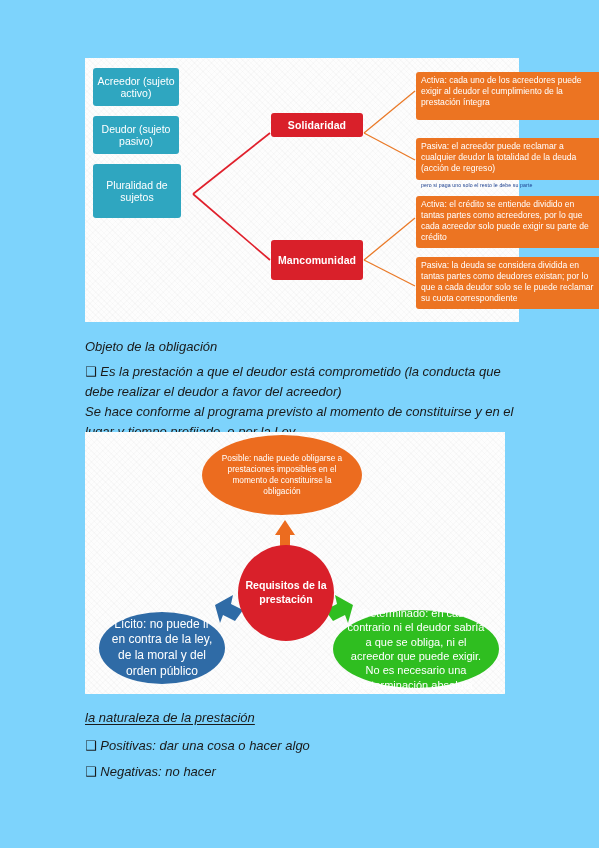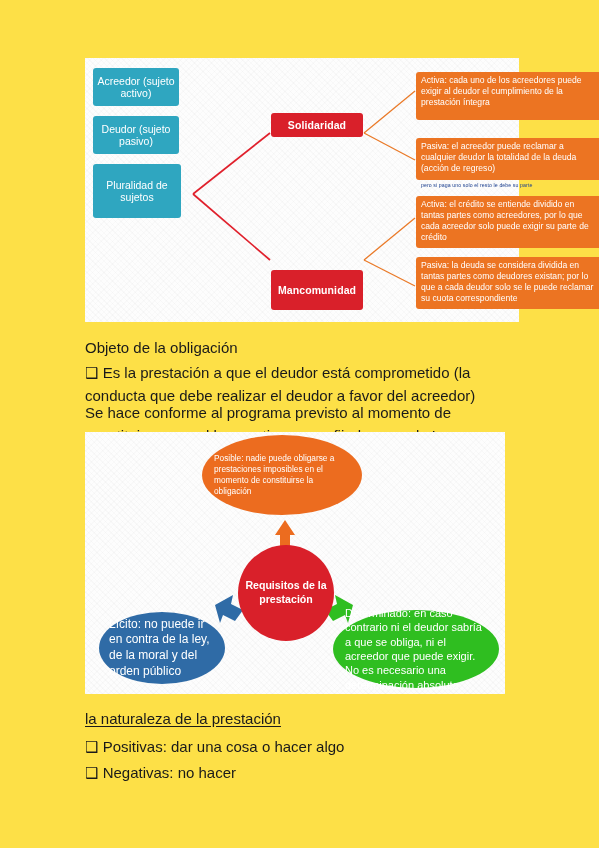"Acreedor (sujeto activo)" .page { background: #fde047 -> #7dd3fc }
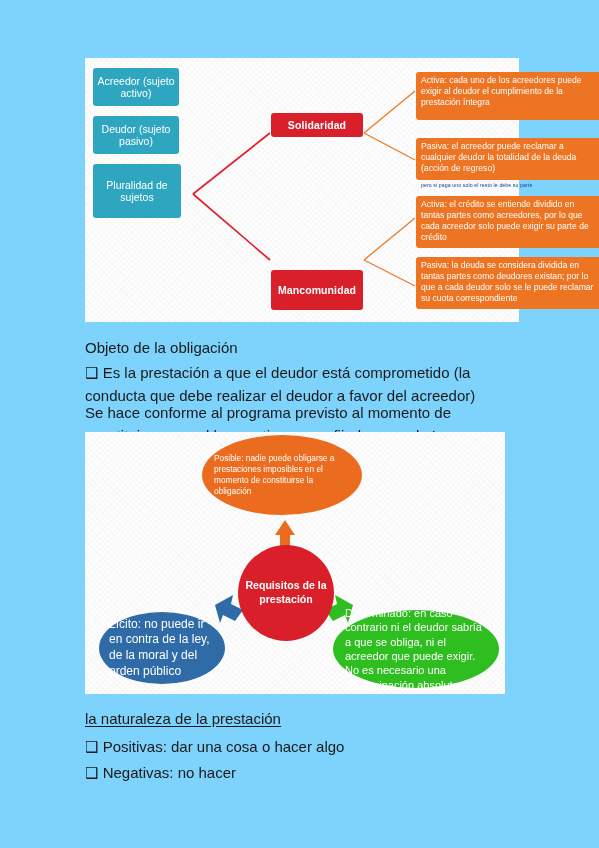"Mancomunidad" div.node { margin-top: 30px -> none }
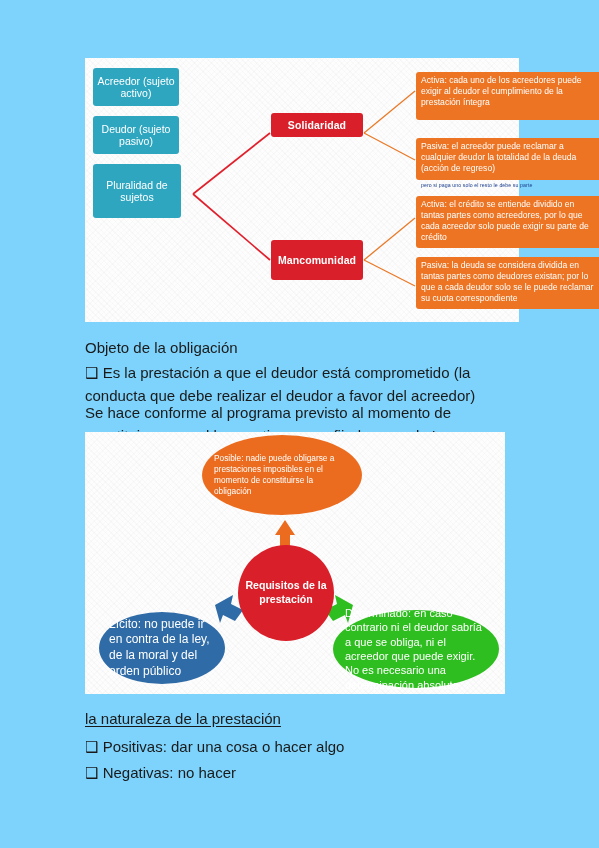"Objeto de la obligación" .body-text { font-size: 15px -> 13px; font-style: none -> italic }
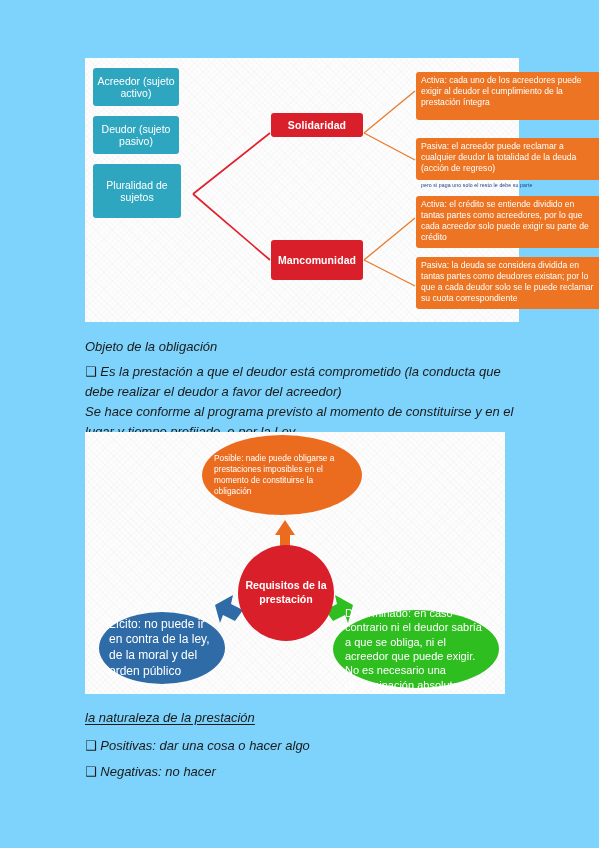"Posible: nadie puede obligarse a" .ellipse { text-align: left -> center }
